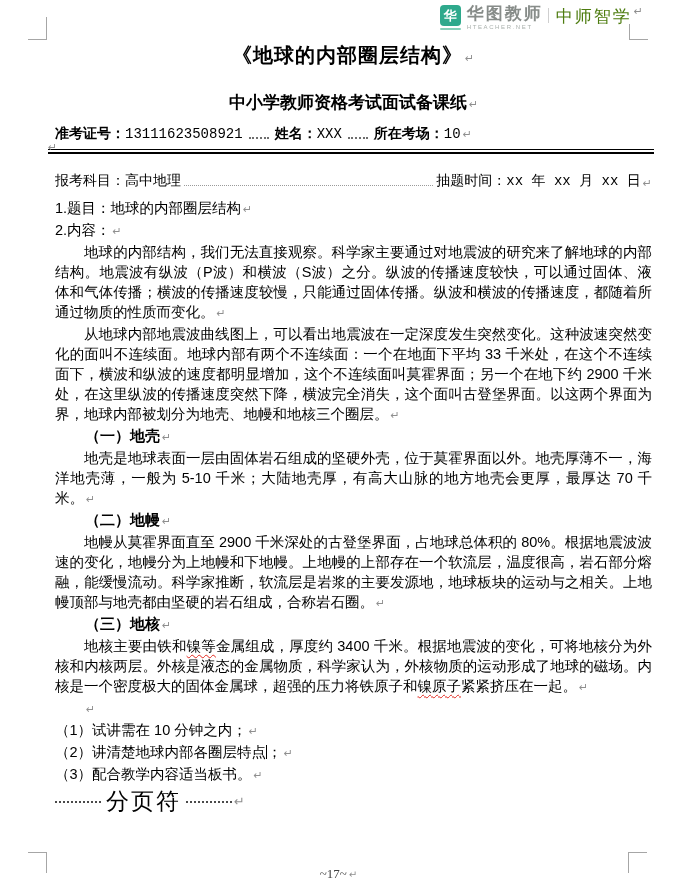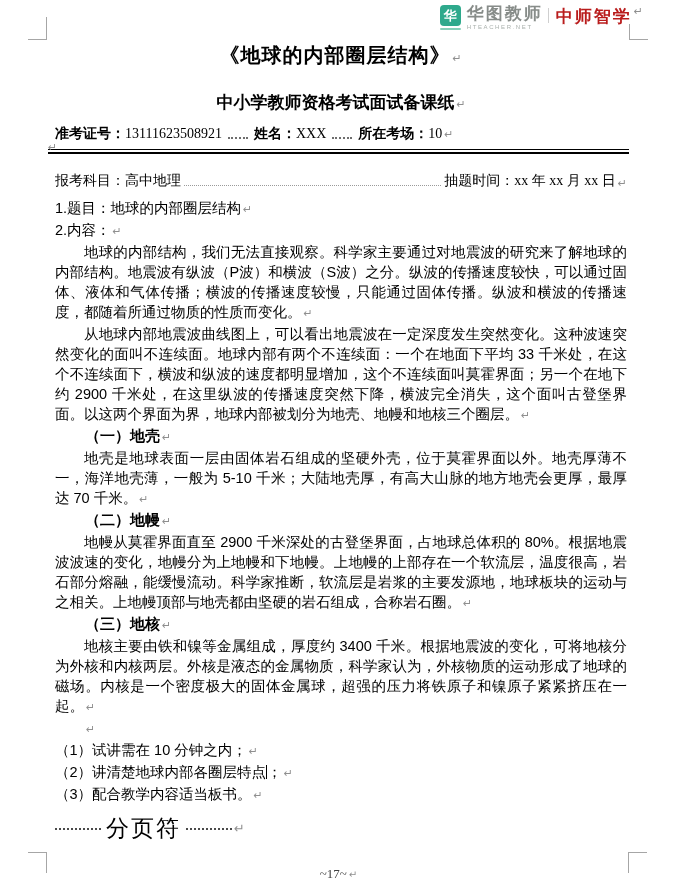"中师智学" .logo-sec { color: #b91c1c -> #4d7c0f; font-weight: bold -> normal }
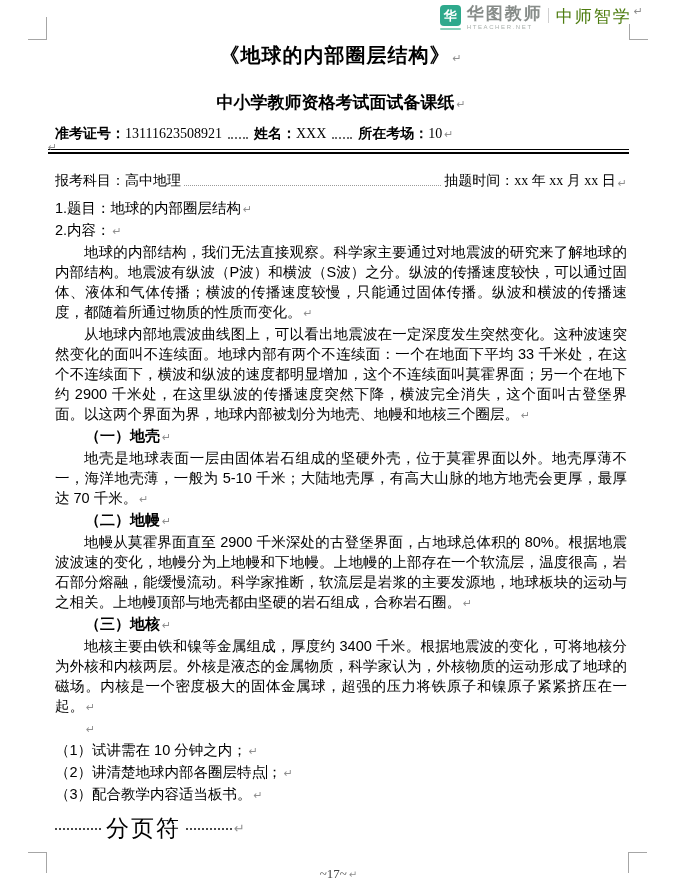"《地球的内部圈层结构》 ↵" .content { padding: 42px 50px 0 55px -> 42px 25px 0 55px }
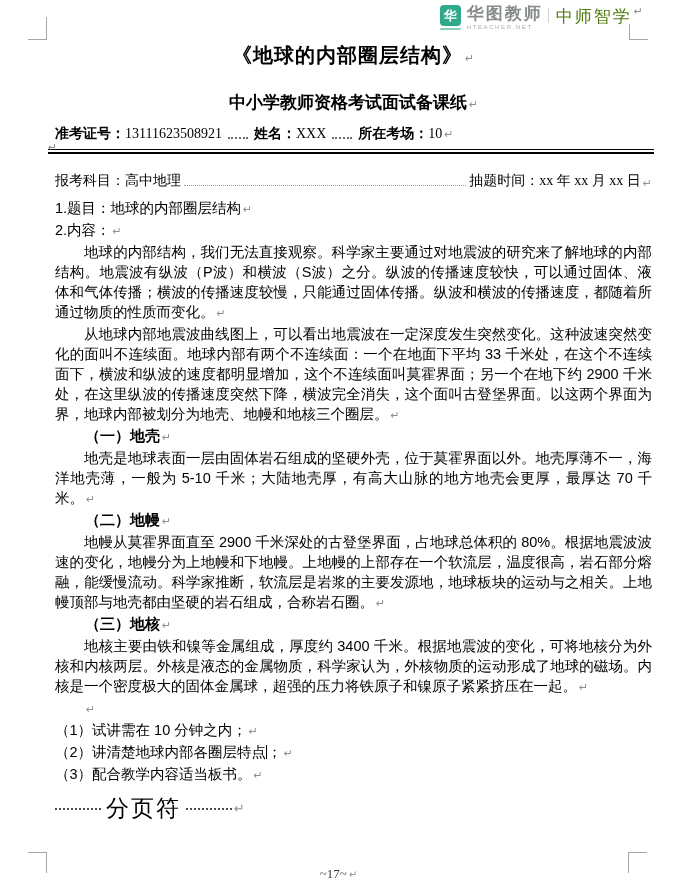"13111623508921" .serif { font-family: Liberation Serif, serif -> Liberation Mono, monospace }
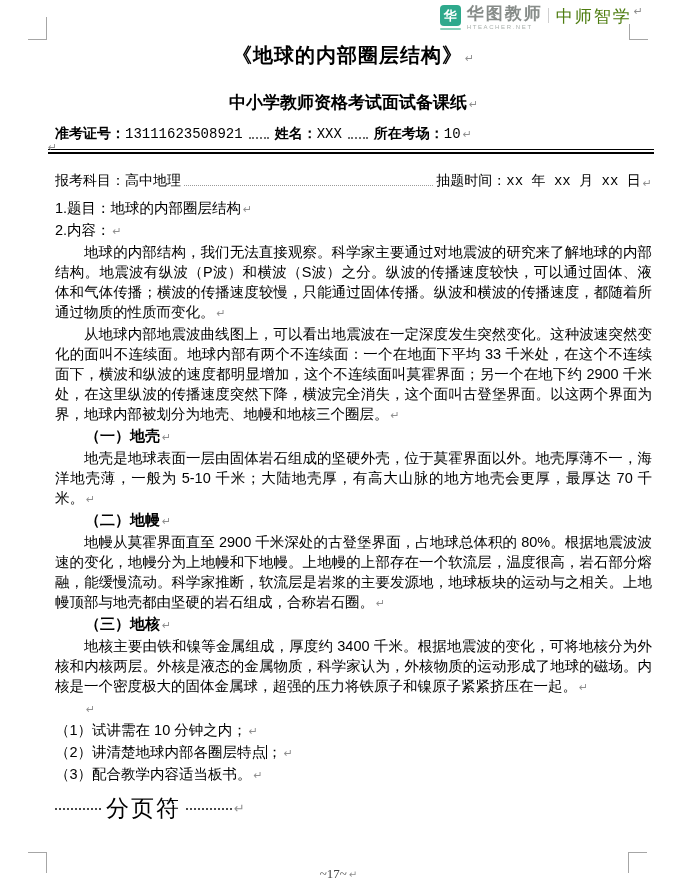"镍等" .sp-err { text-decoration: none -> underline }
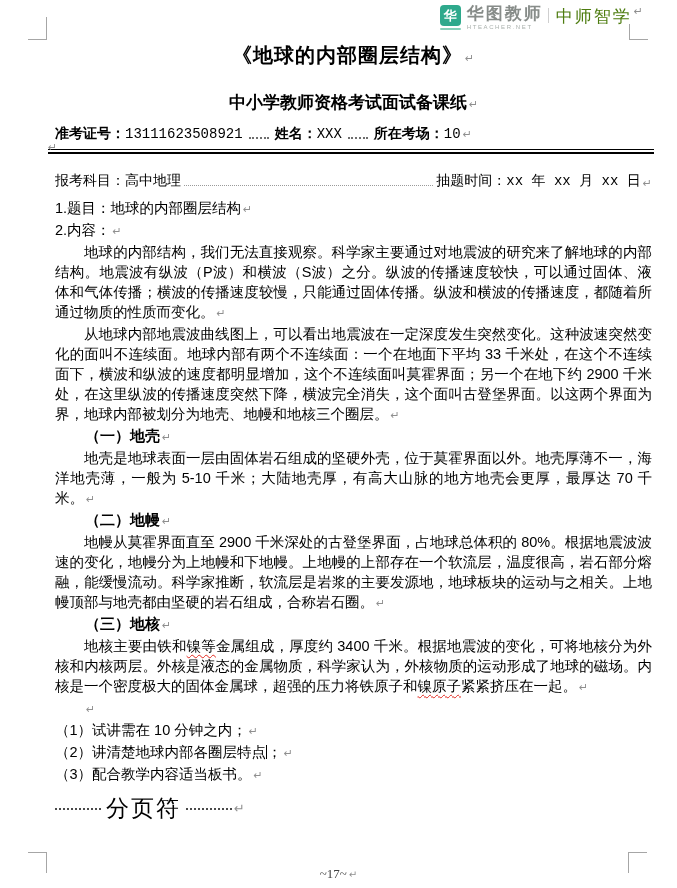"分页符" .pagebreak { margin-top: 7px -> none }
